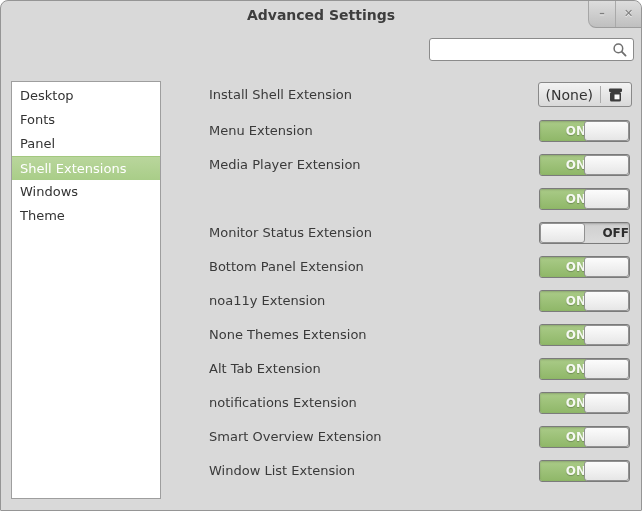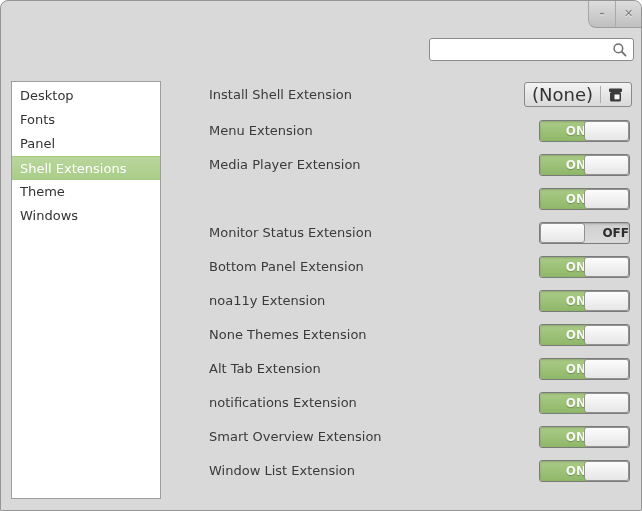"Advanced Settings" div.titlebar { html: none -> <div> <span>Advanced Settings</span> </div> }
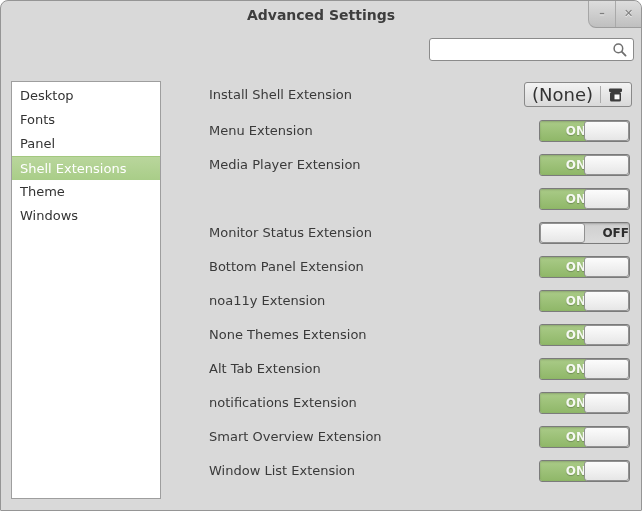"(None)" .file-value { font-size: 18px -> 14px }
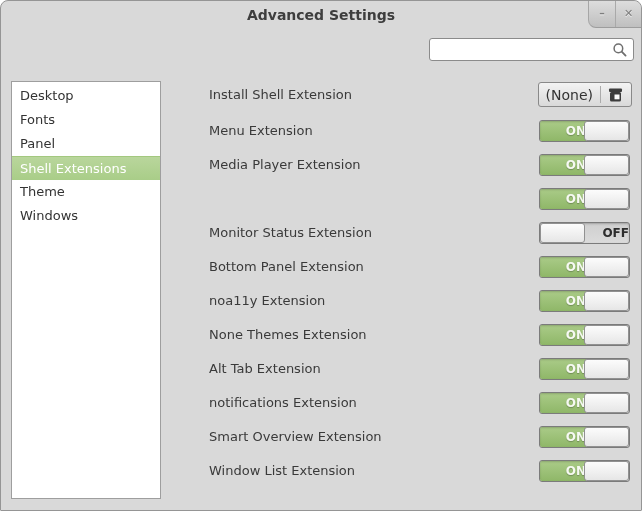"Theme" div.side-item { order: before "Windows" -> after "Windows" }
